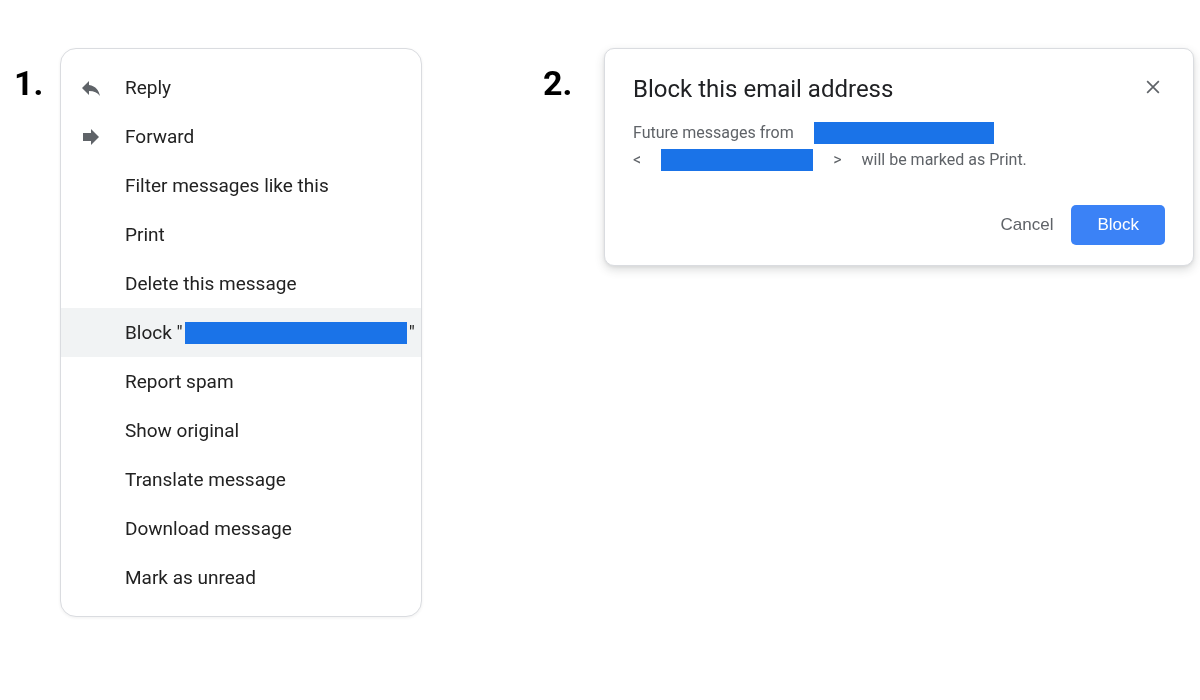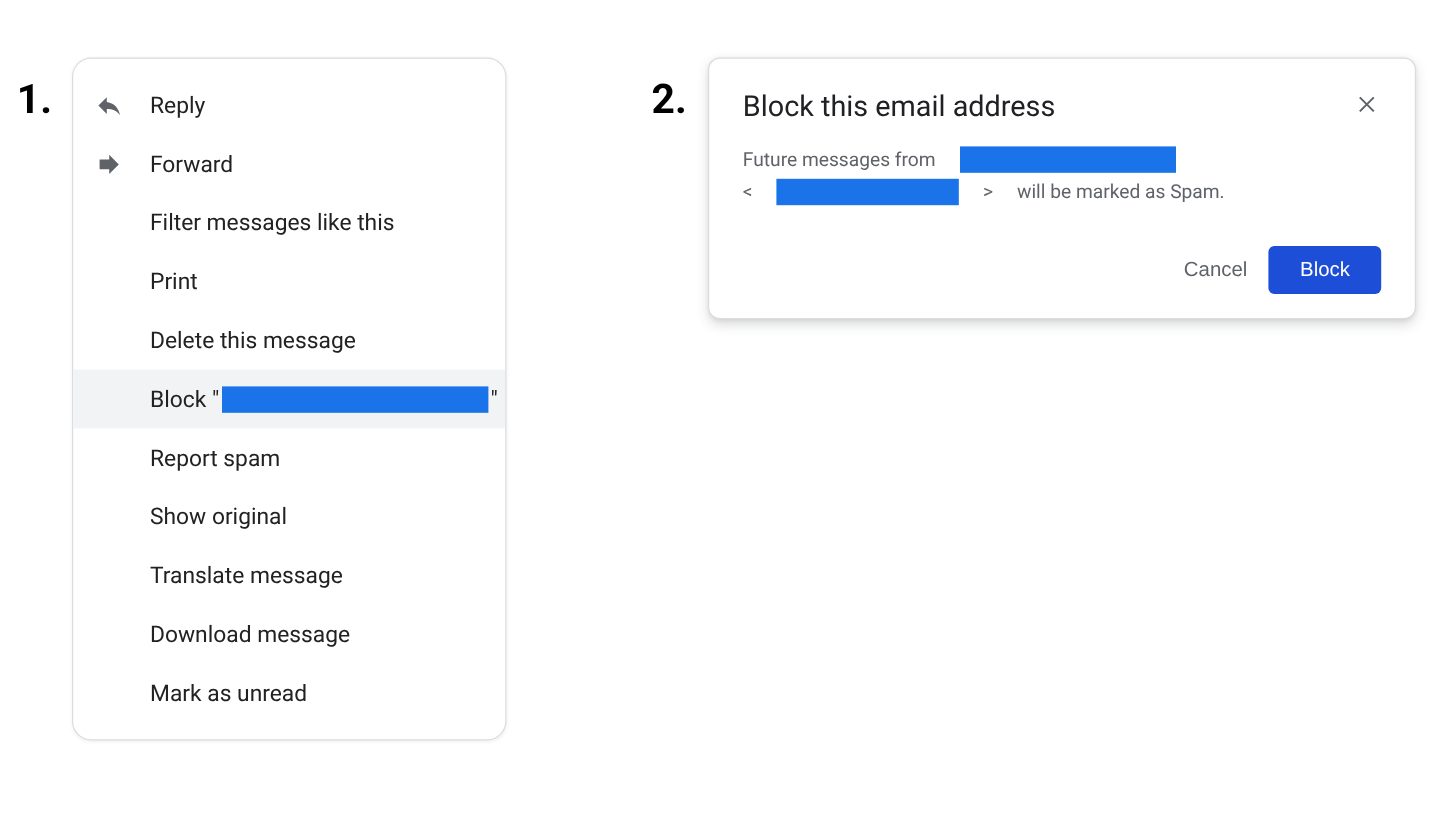"Block this email address" .dialog { left: 590px -> 604px }
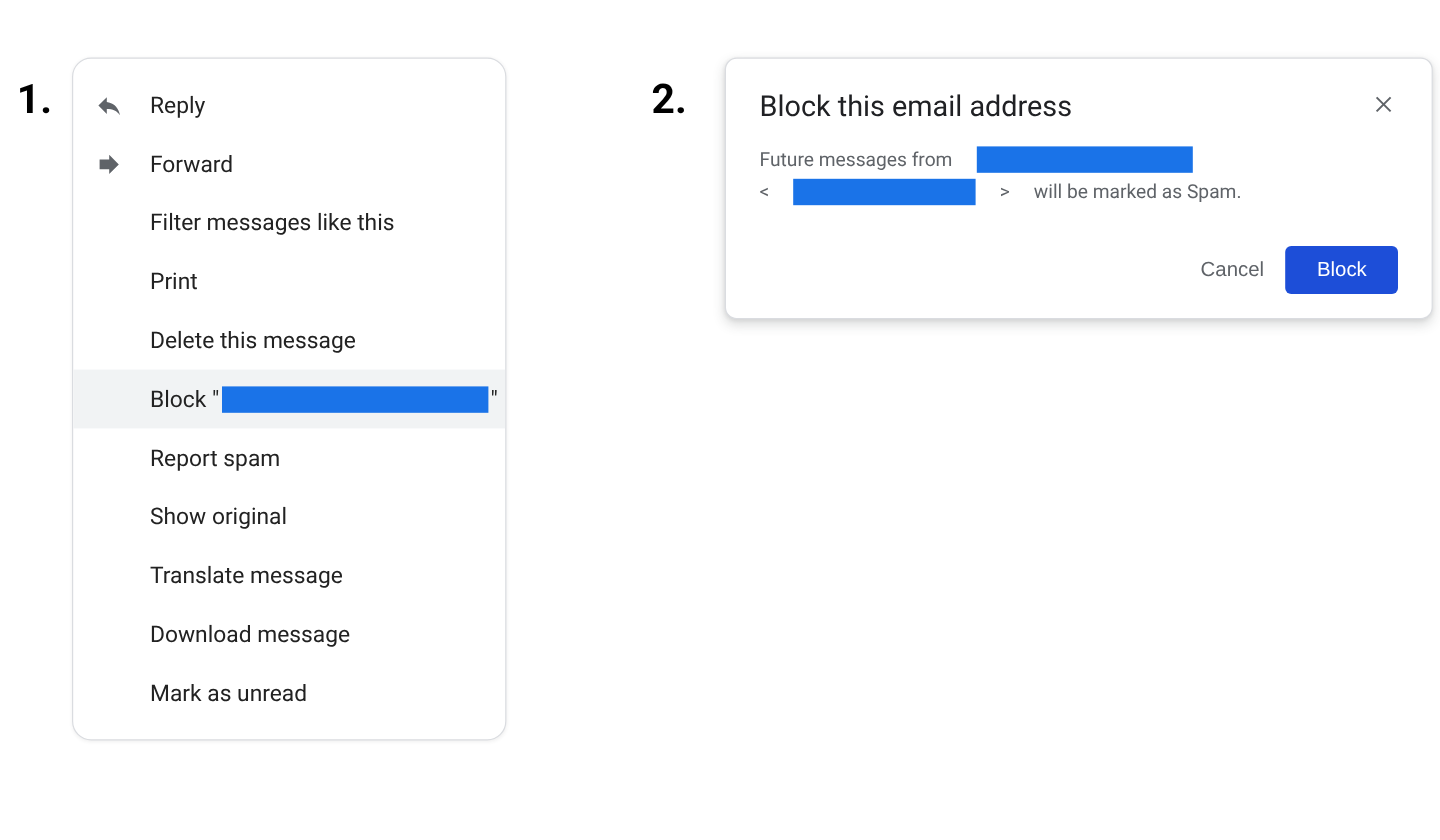"will be marked as Spam." span { text: Spam -> Print }
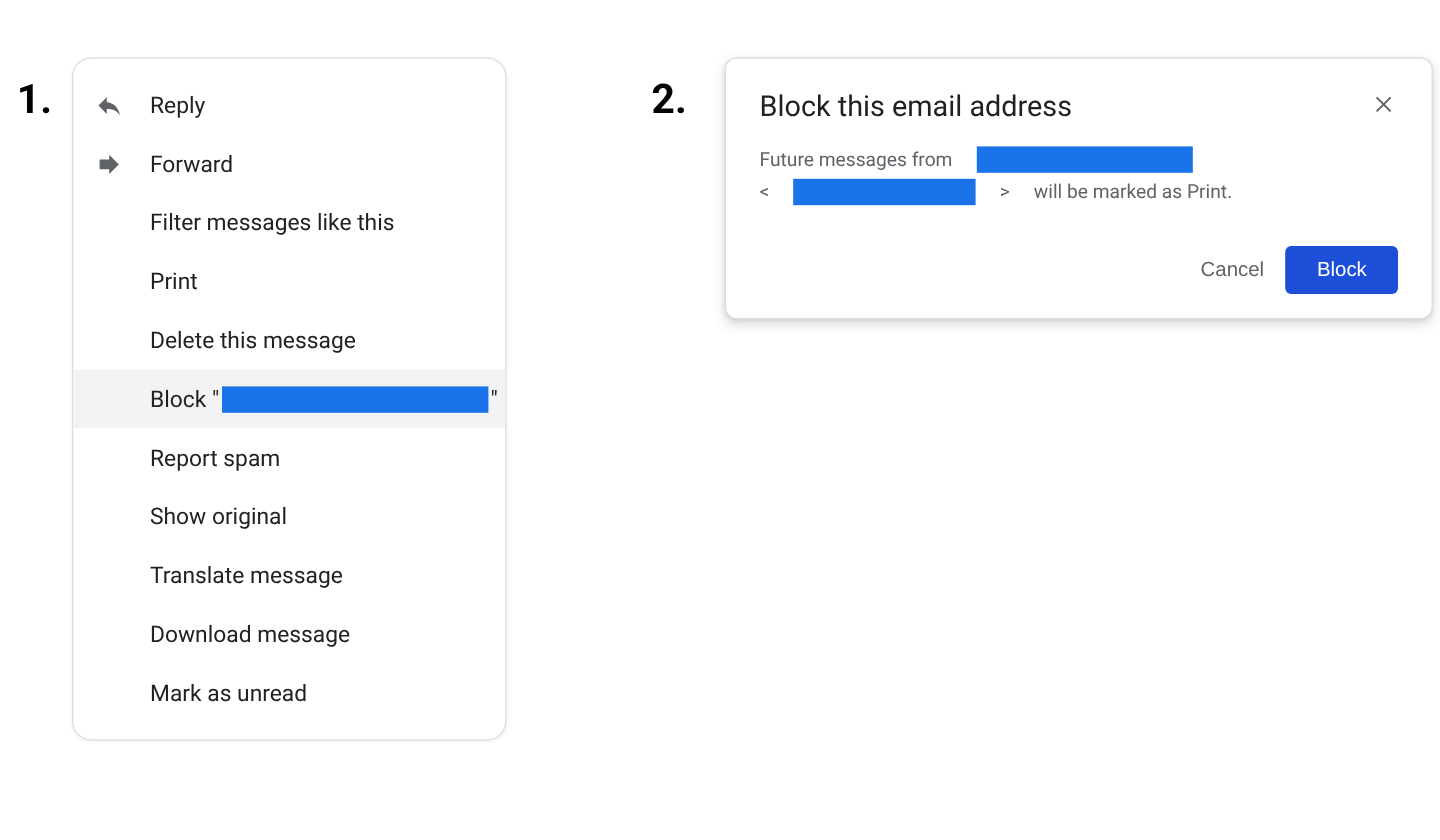"Block" .btn-primary { background: #1d4ed8 -> #3b82f6 }
